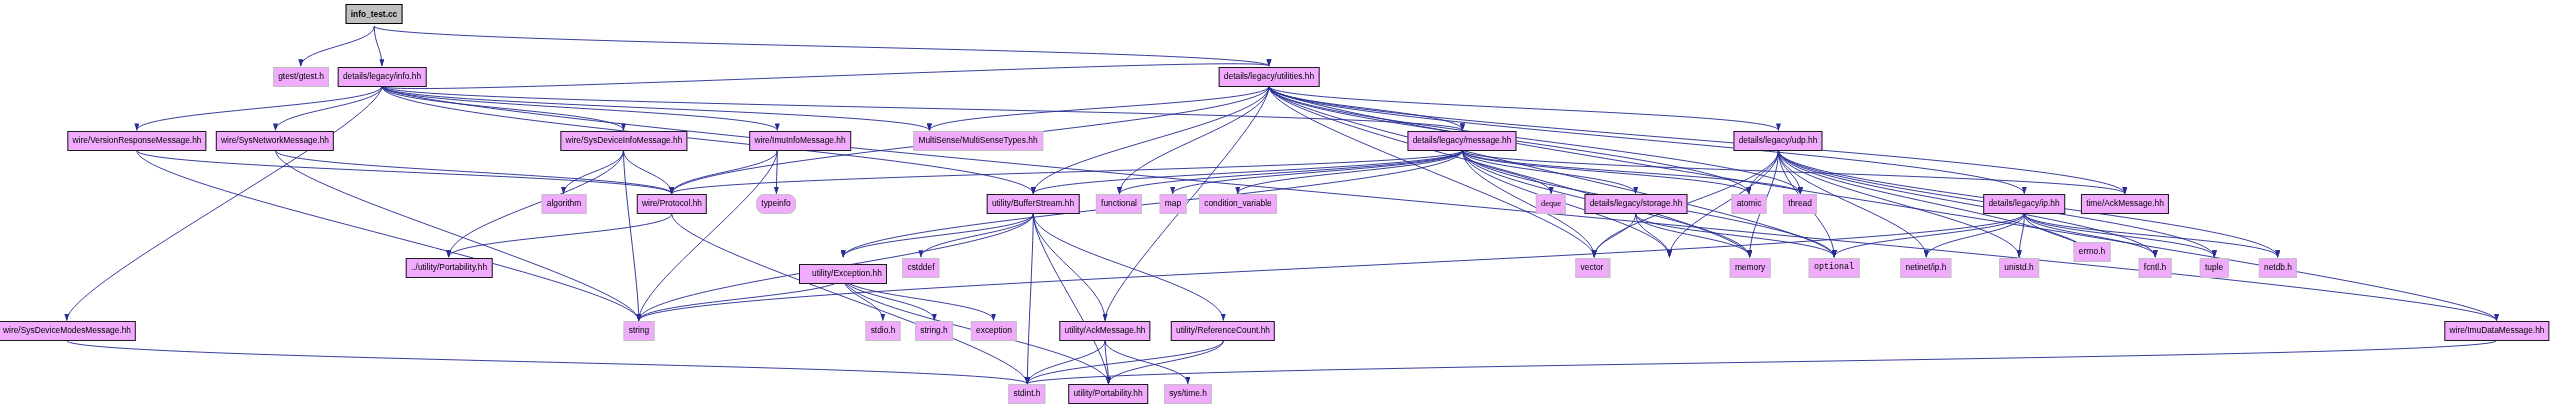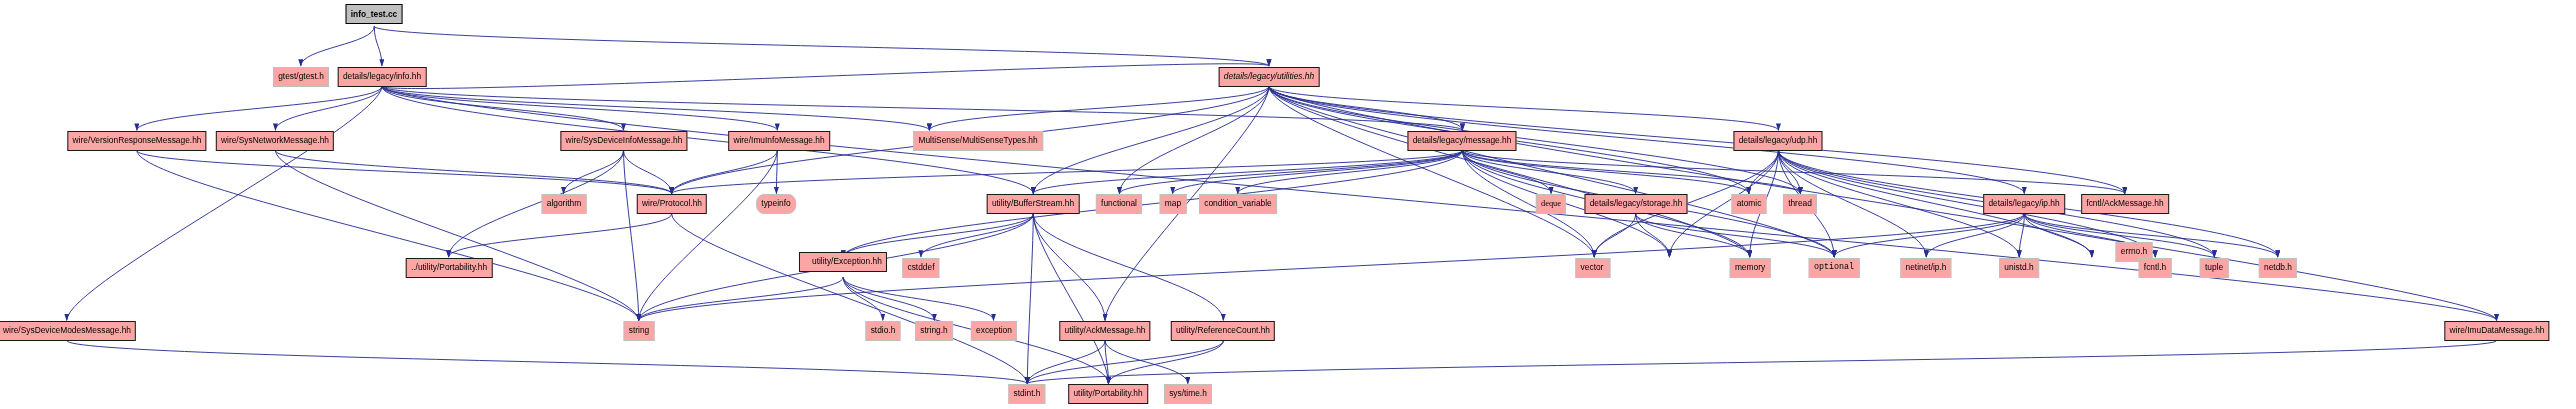"gtest/gtest.h" .node { background: #fca5a5 -> #f0abfc }
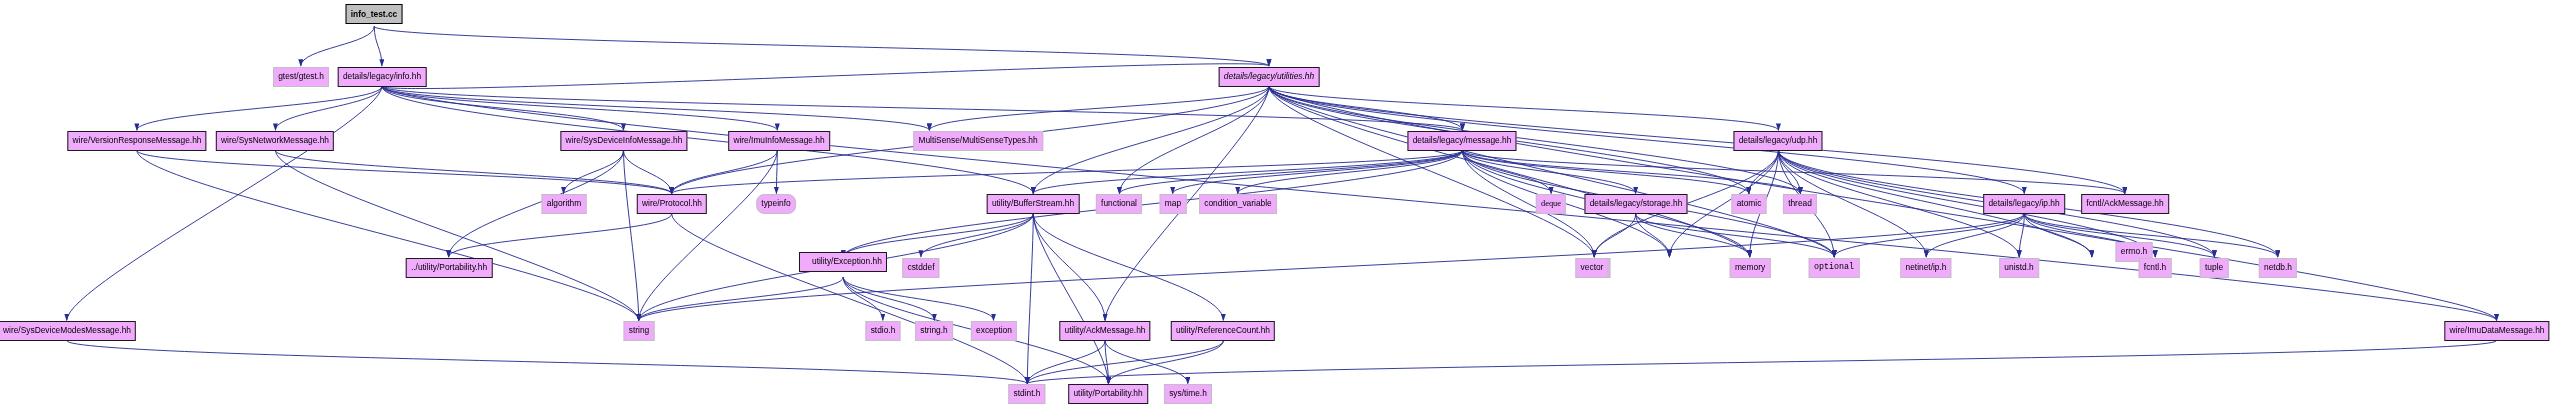"details/legacy/utilities.hh" div.node { font-style: italic -> none }
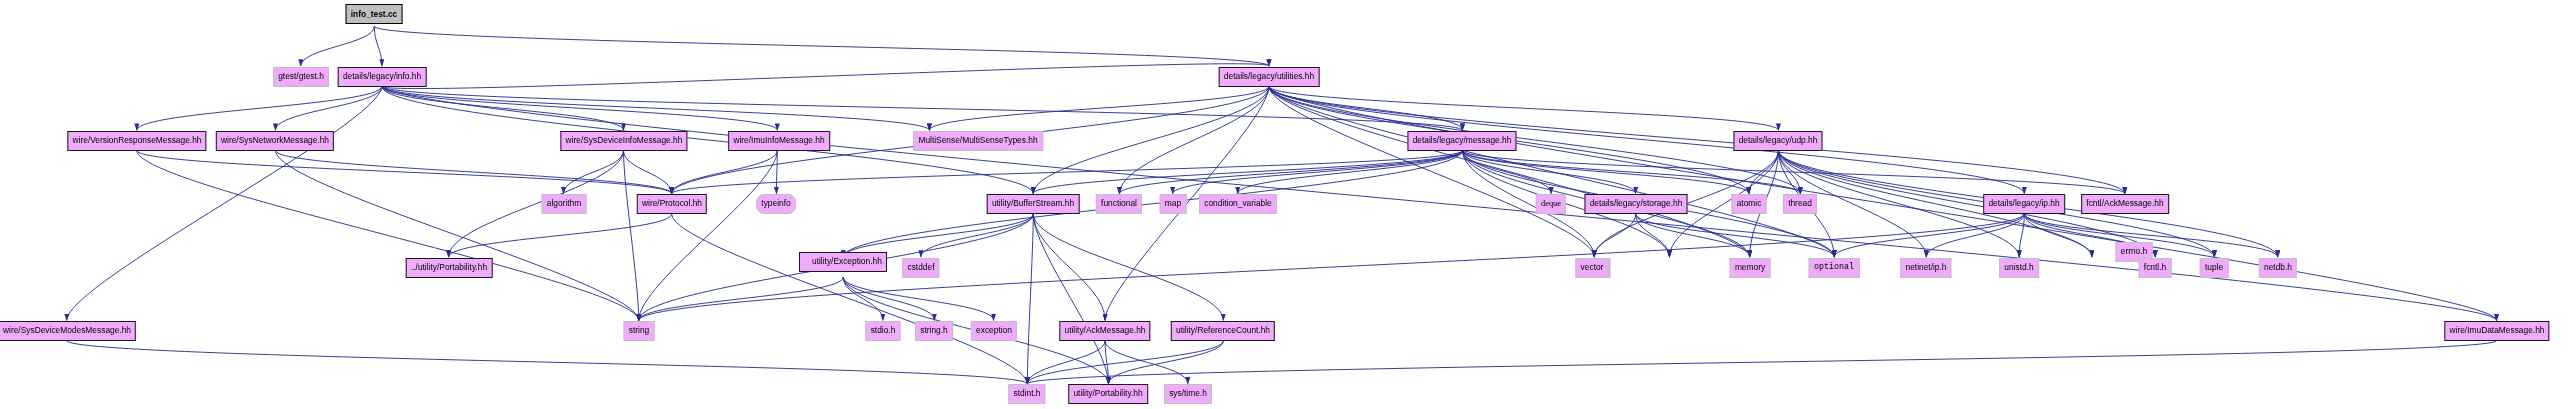"wire/ImuInfoMessage.hh" div.node { left: 779px -> 800px }
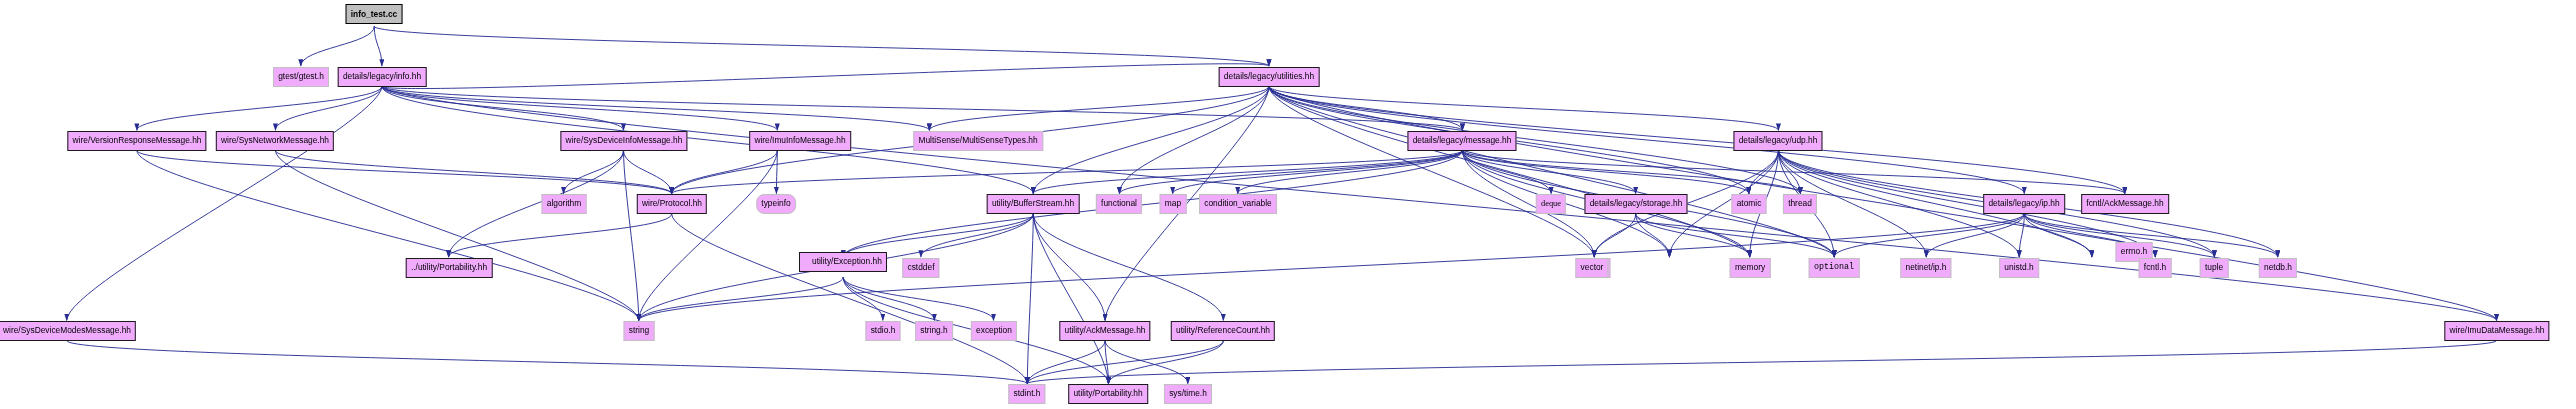"fcntl/AckMessage.hh" div.node { text: fcntl/AckMessage.hh -> time/AckMessage.hh }
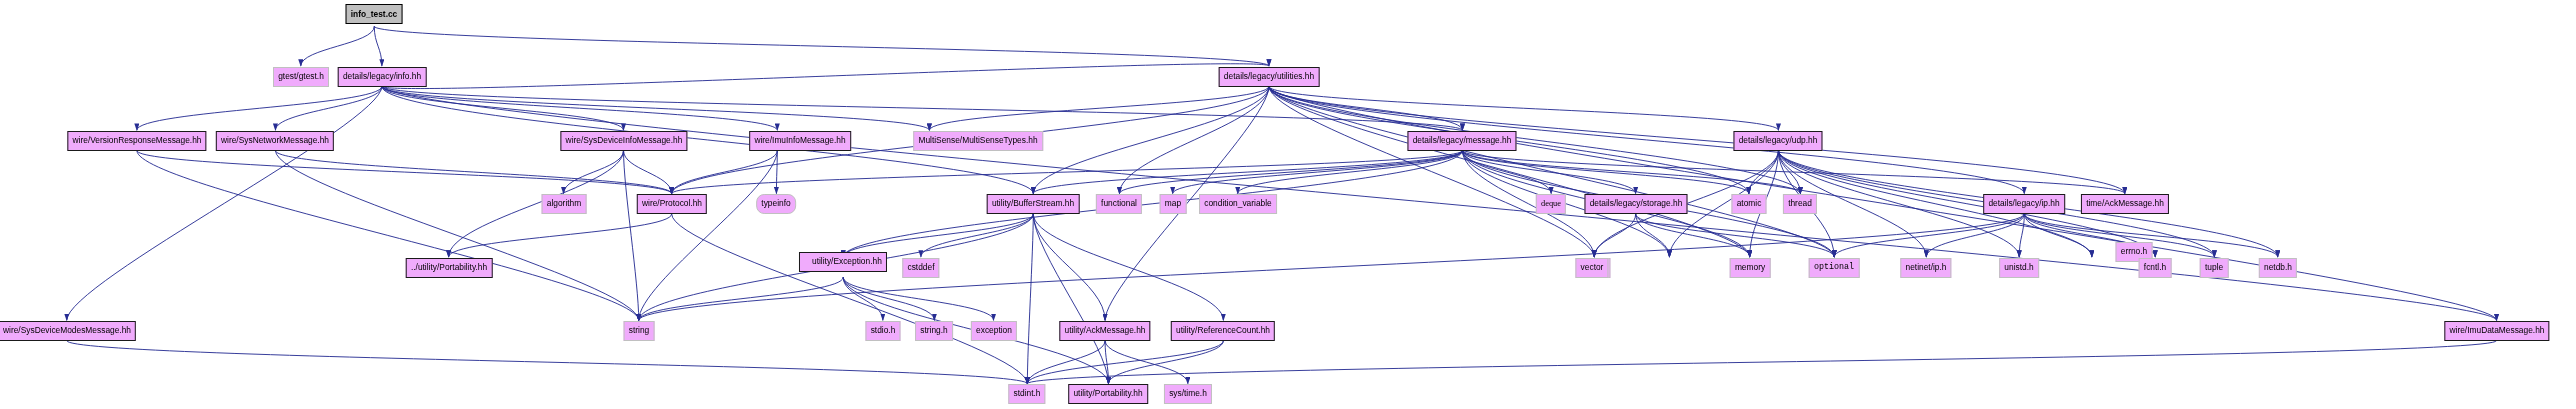"errno.h" div.node { margin-left: 42px -> none }
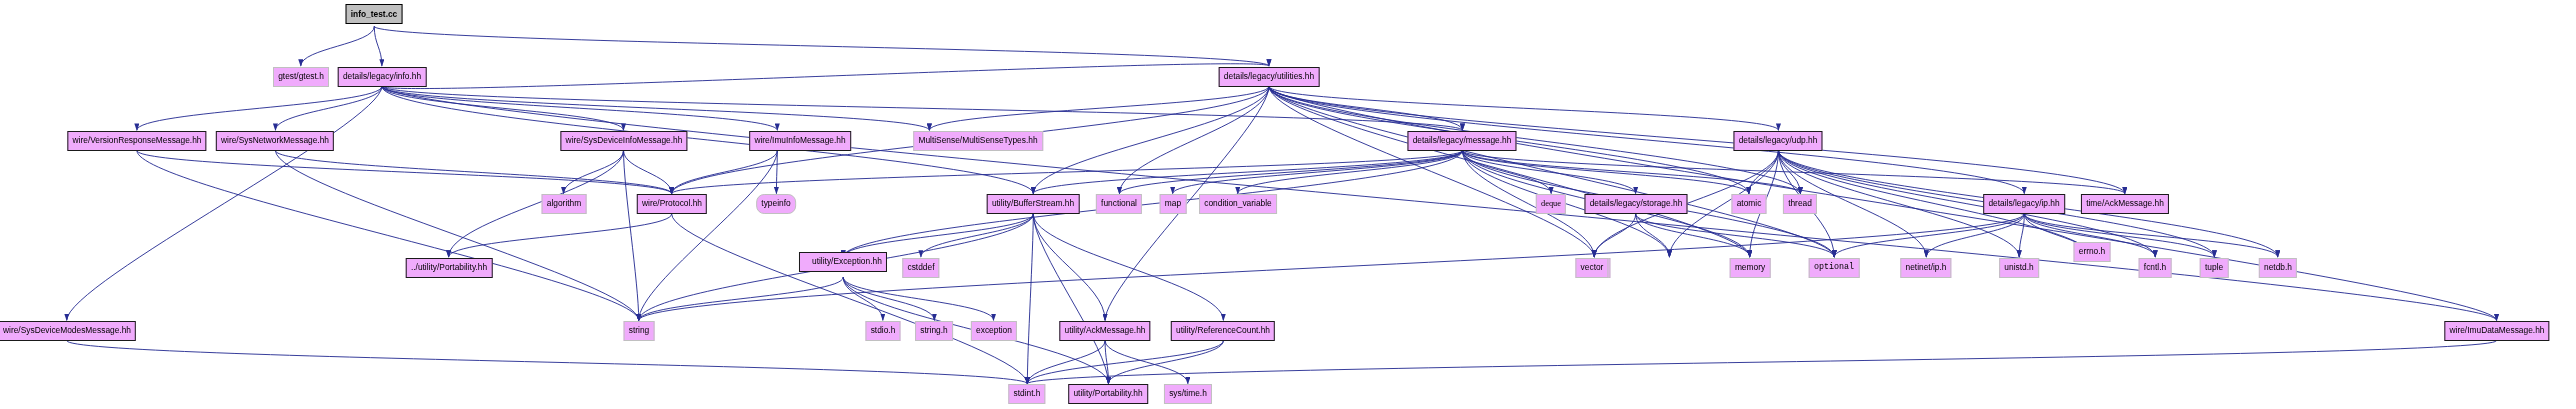"utility/Exception.hh" div.node { top: 252px -> 264px }
